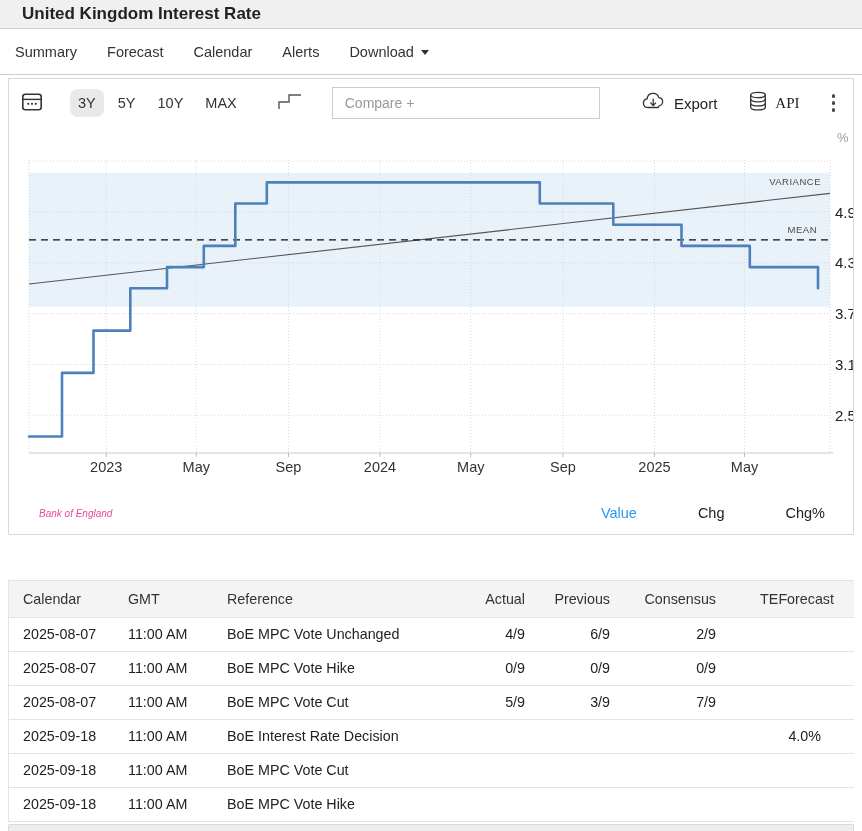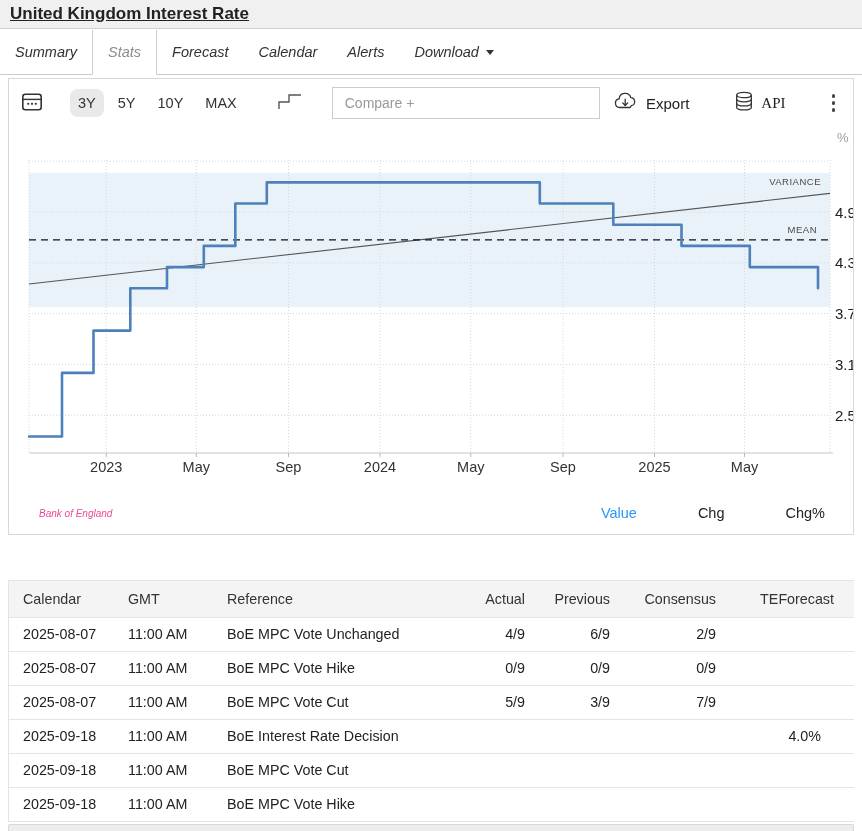"United Kingdom Interest Rate" .title-bar h1 { padding-left: 10px -> 22px; text-decoration: underline -> none }
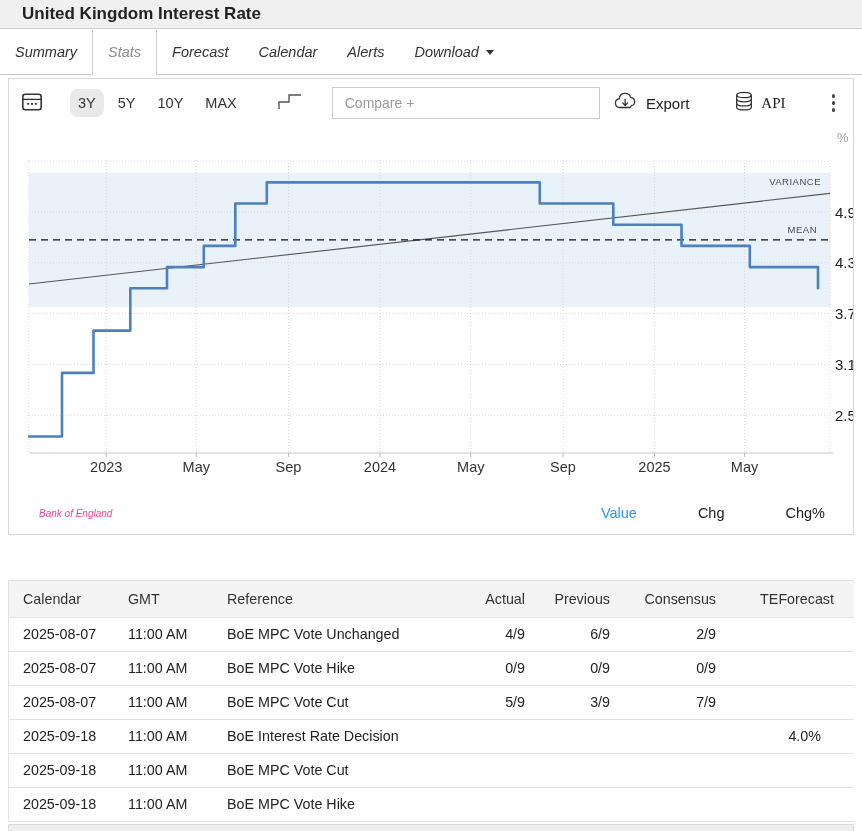"Summary" .tab { font-style: italic -> none }
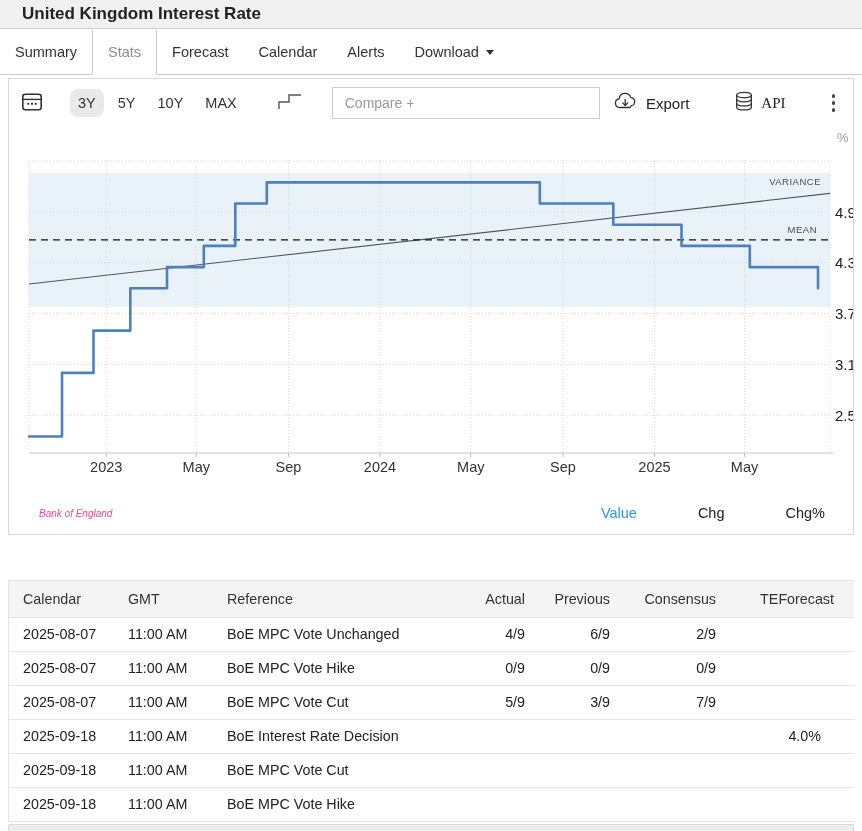"Stats" div.tab { html: <div> <span>Stats</span> </div> -> none }
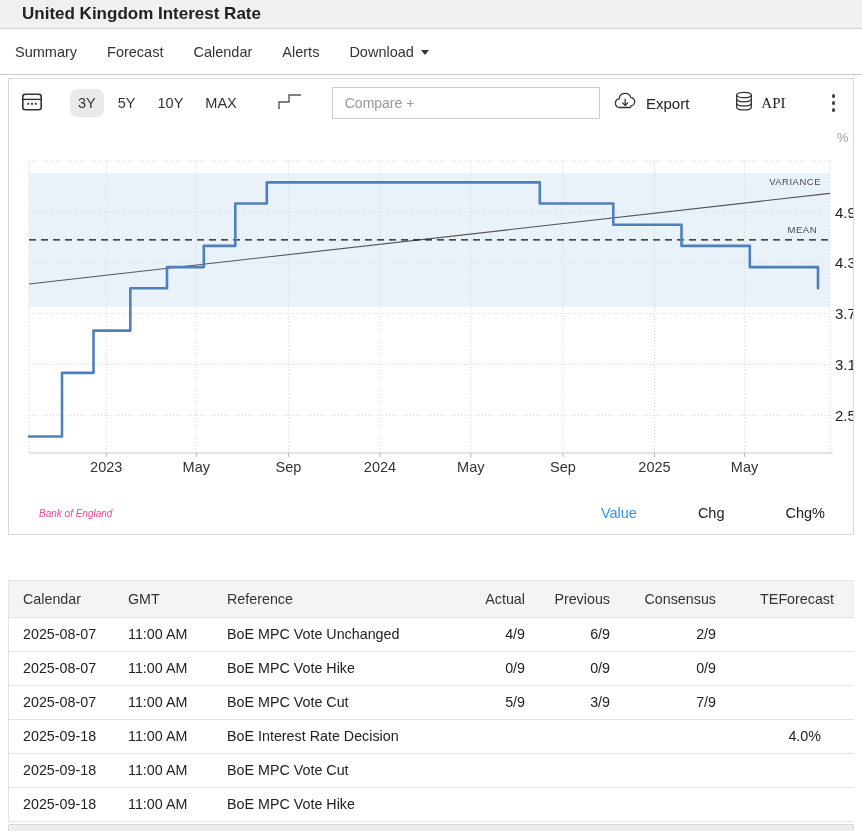"Export" .tool-right { gap: 14px -> none }
